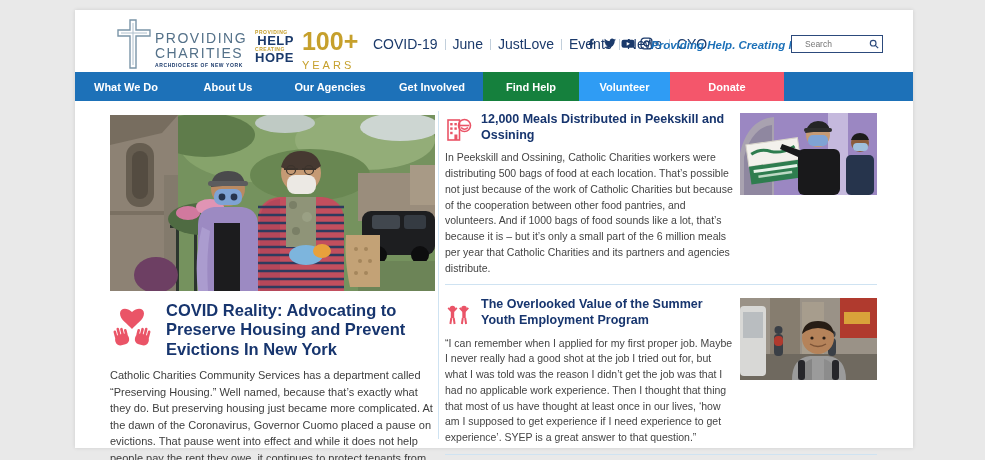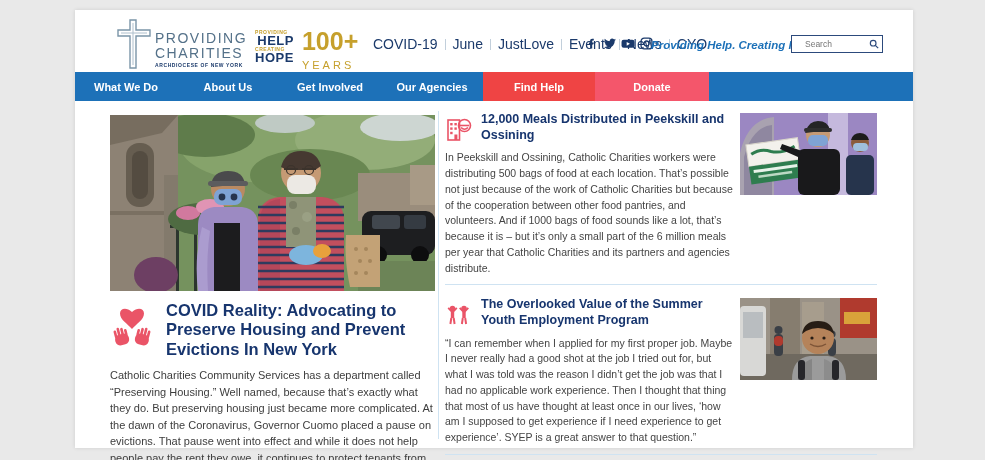"Get Involved" div.nav-item { order: before "Our Agencies" -> after "Our Agencies" }
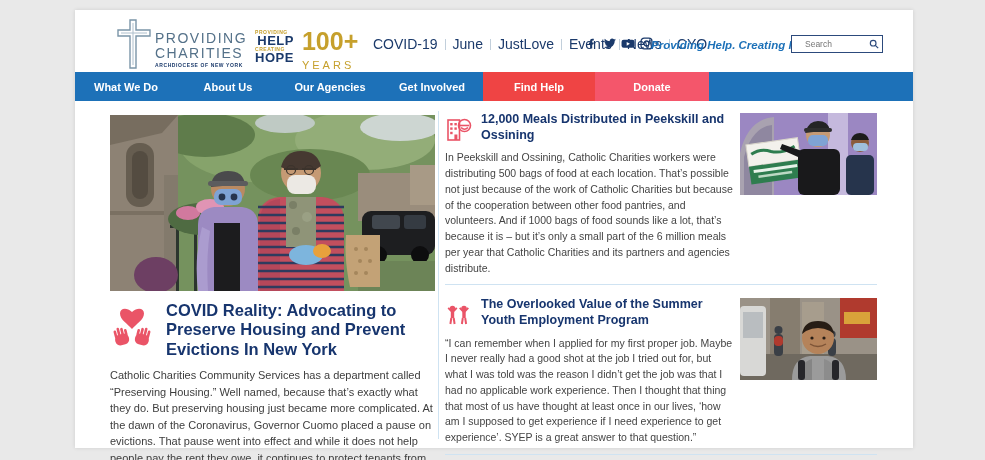"Find Help" .nav-find { background: #ef4444 -> #15803d; width: 112px -> 96px }
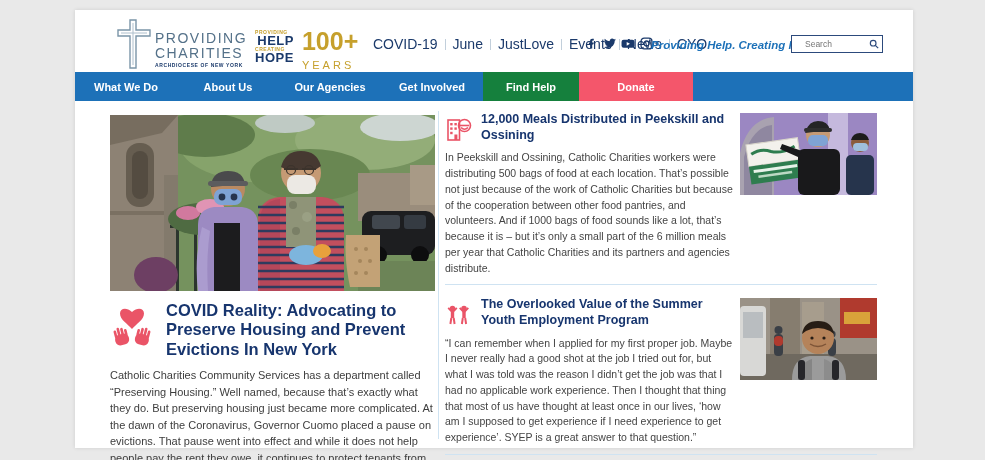"Volunteer" div.nav-item { html: none -> <div>Volunteer</div> }
